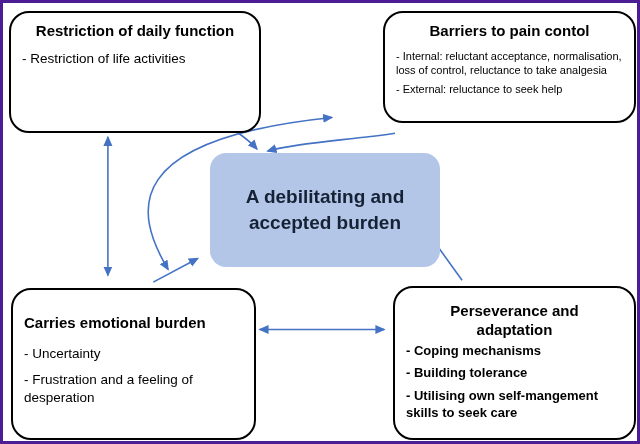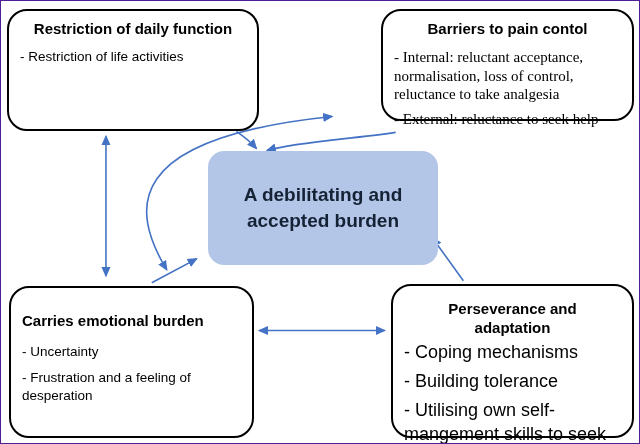"Restriction of daily function" .stage { border: 1px solid #4c1d95 -> 3px solid #4c1d95 }
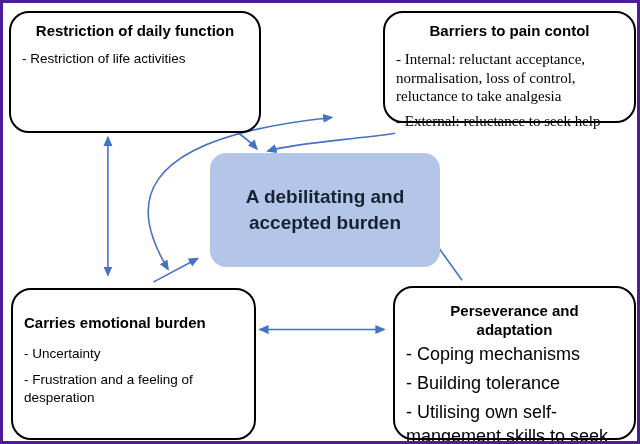"- Internal: reluctant acceptance," .b-barriers .item { font-family: Liberation Serif, serif -> none; font-size: 15px -> 11px }
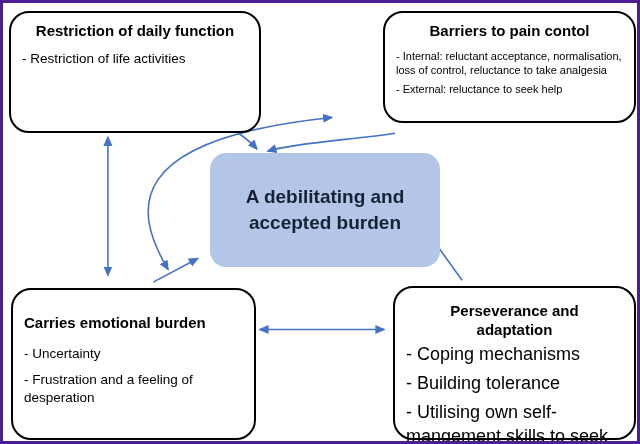"- Coping mechanisms" .b-perseverance .item { font-size: 18px -> 13px; font-weight: none -> bold }
